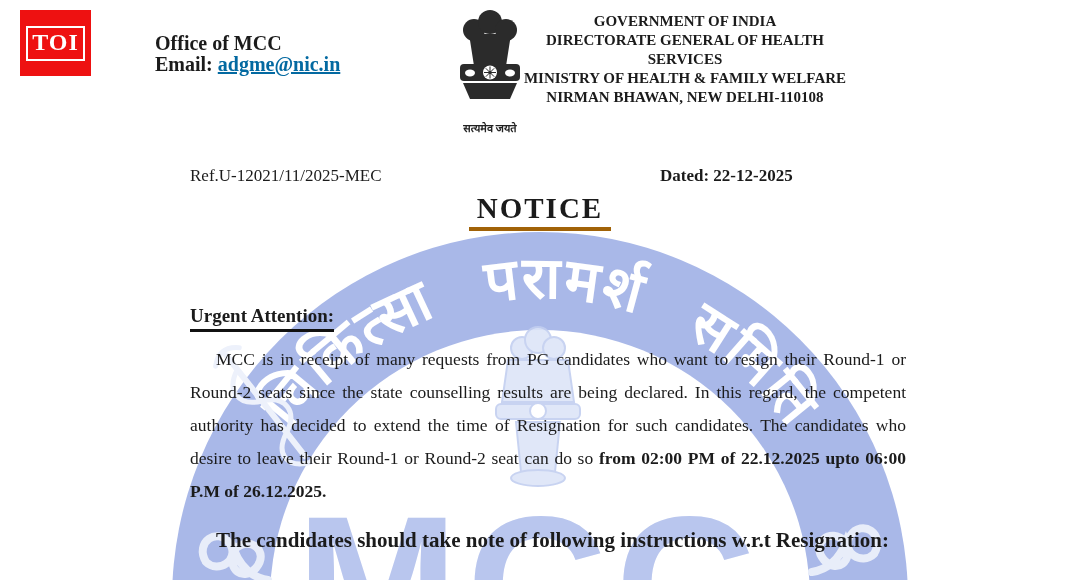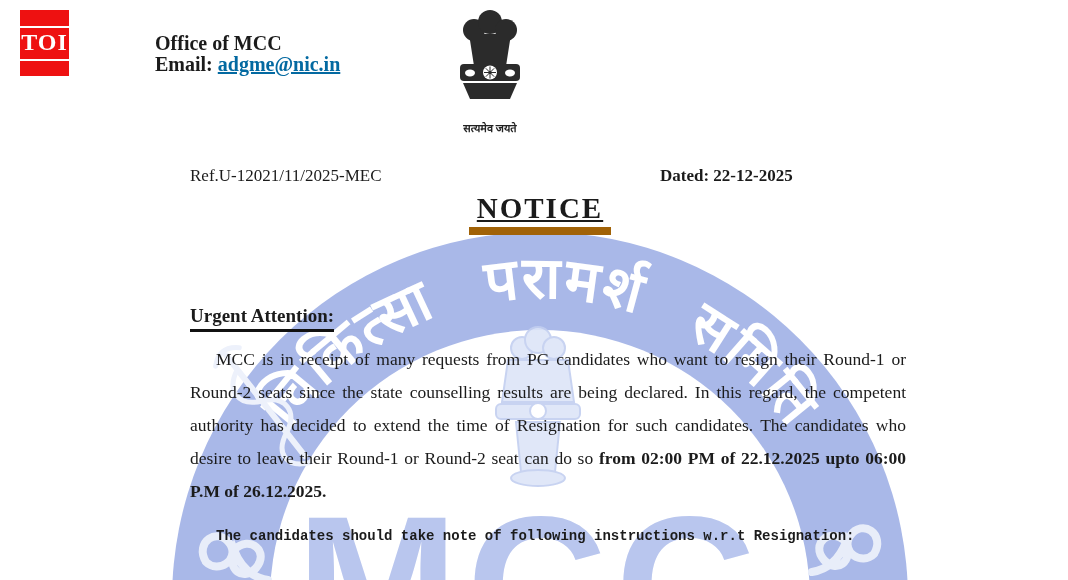"GOVERNMENT OF INDIA" div.layer { html: none -> <div> <div>GOVERNMENT OF INDIA</div> <div>DIRECTORATE GENERAL OF HEALTH SERVICES</div> <div>MINISTRY OF HEALTH &amp; FAMILY WELFARE</div> <div>NIRMAN BHAWAN, NEW DELHI-110108</div> </div> }
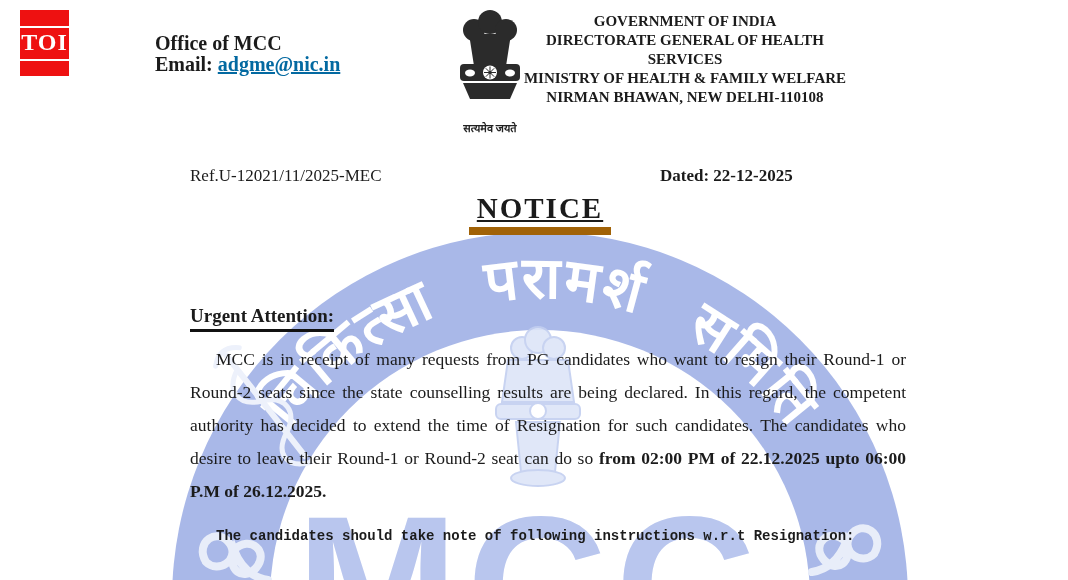"TOI" .toi-badge { width: 49px -> 71px }
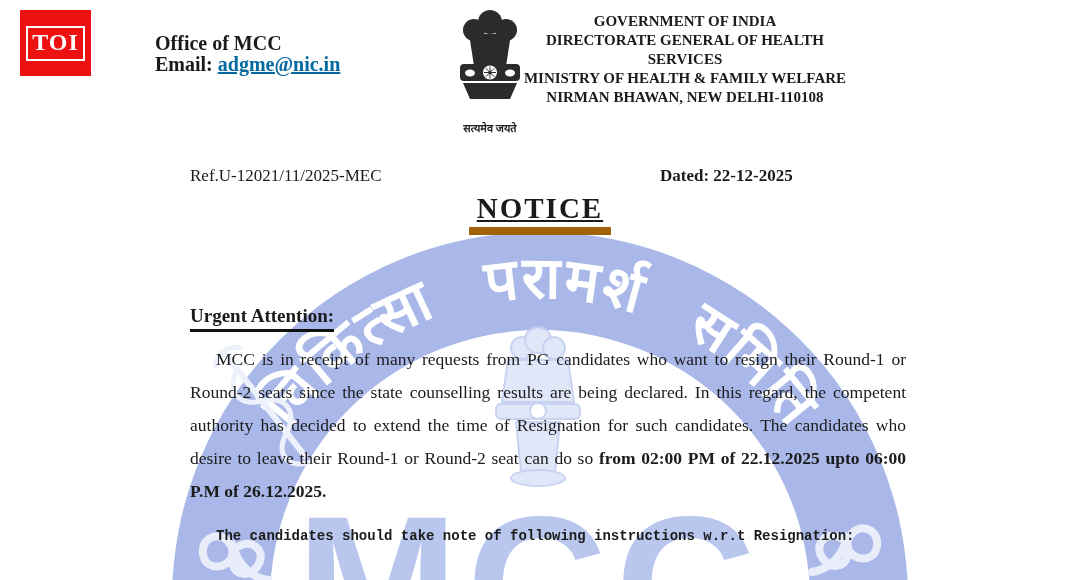"NOTICE" .notice-wrap span { border-bottom: 8px solid #a16207 -> 4px solid #a16207; text-decoration: underline -> none }
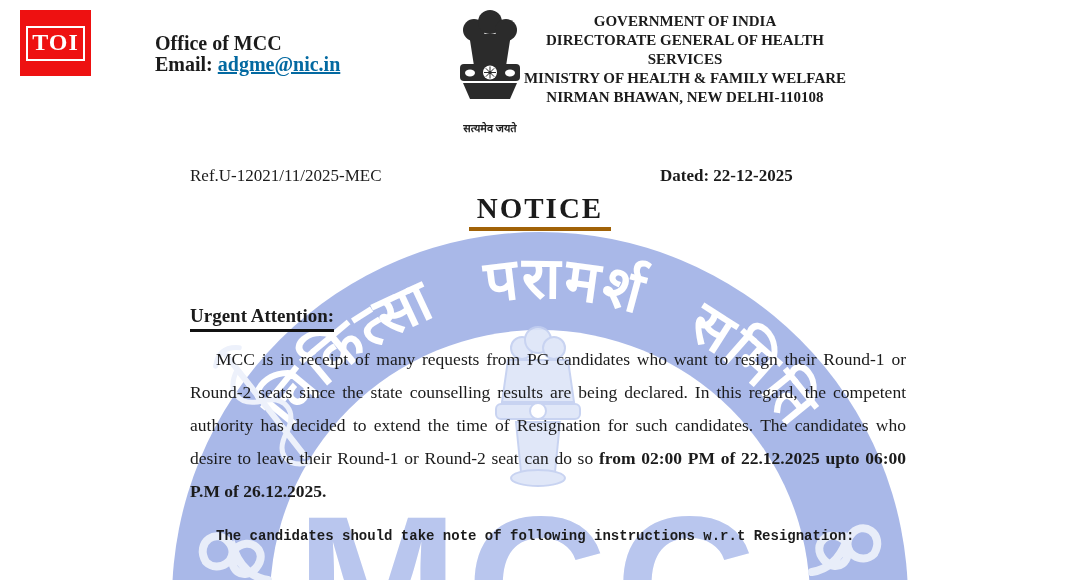"The candidates should take note" .instructions { font-family: Liberation Mono, monospace -> none; font-size: 14px -> 21px }
